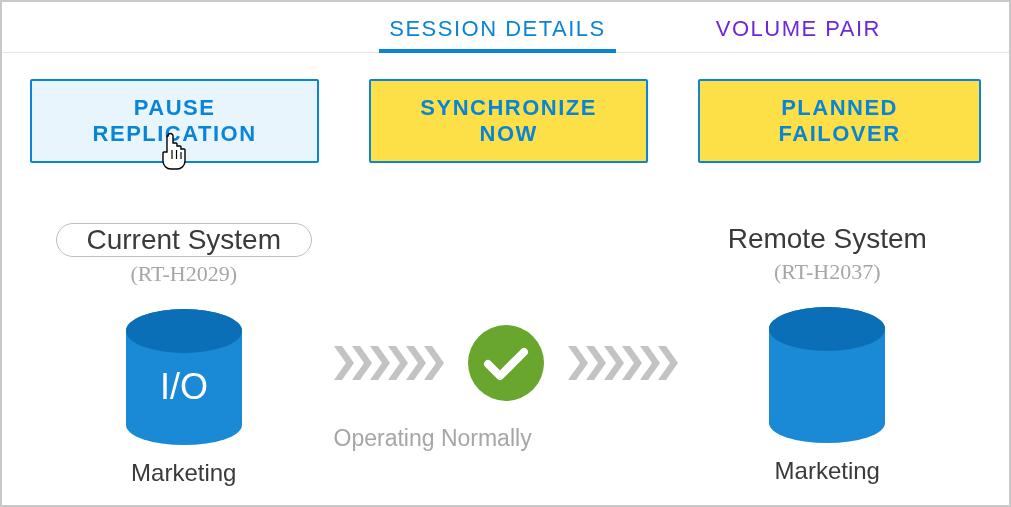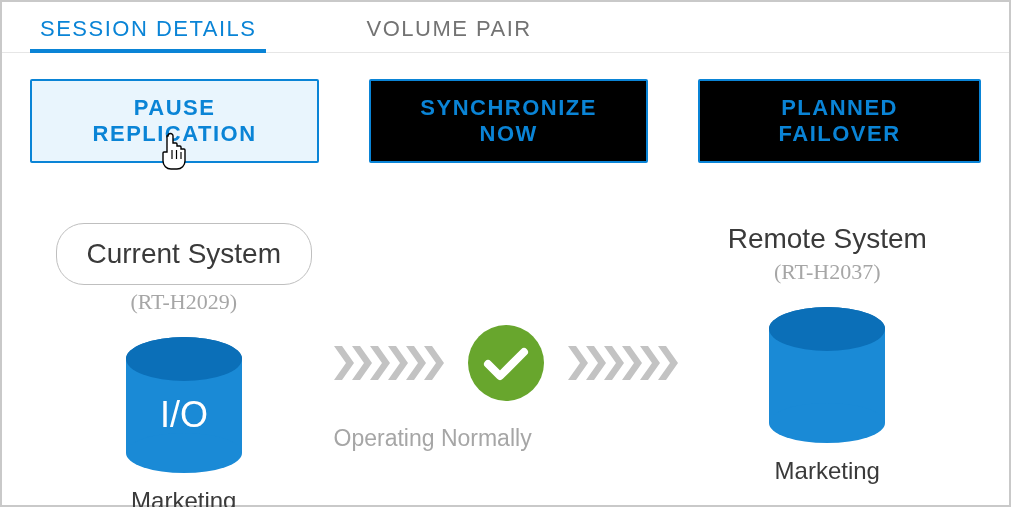"SESSION DETAILS" .tabs { justify-content: none -> flex-end }
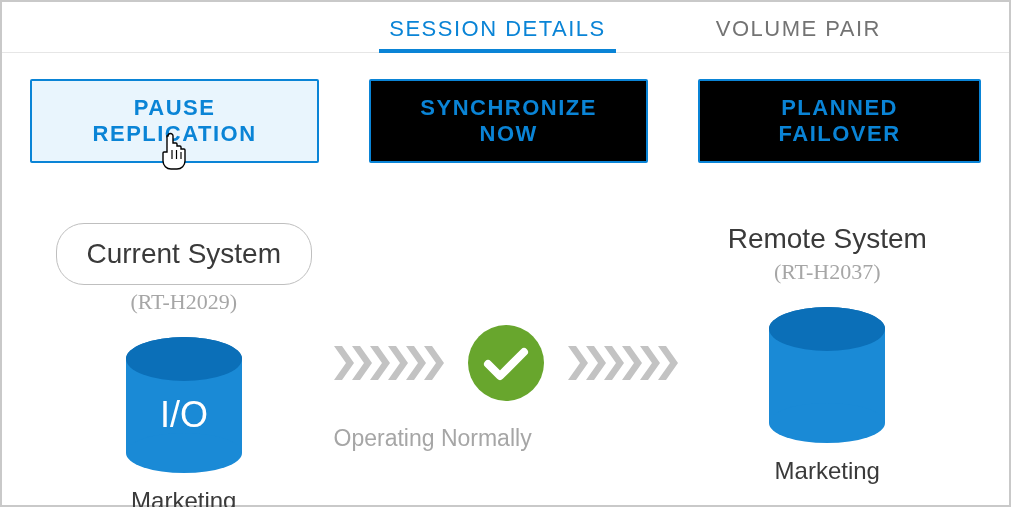"VOLUME PAIR" .tab { color: #737373 -> #6d28d9 }
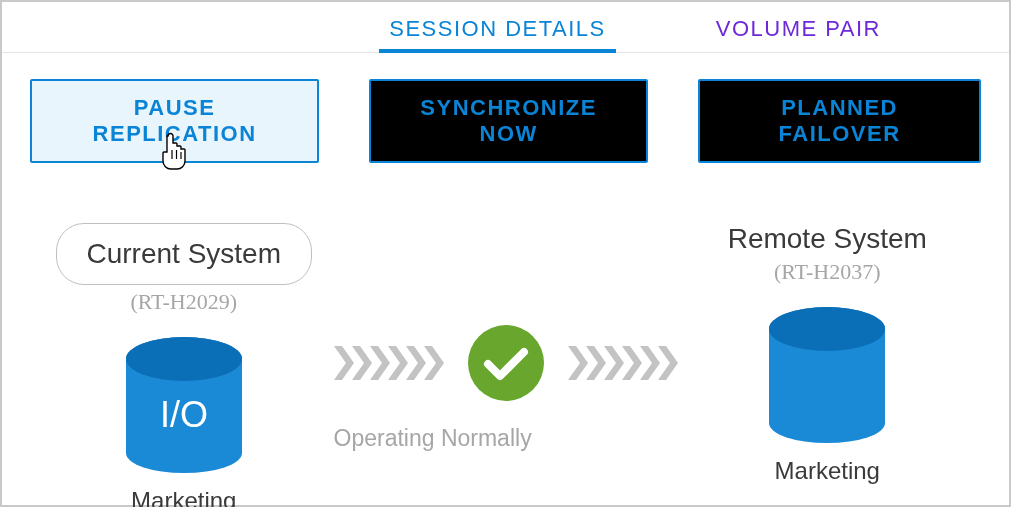"SYNCHRONIZE NOW" .btn { background: #000000 -> #fde047 }
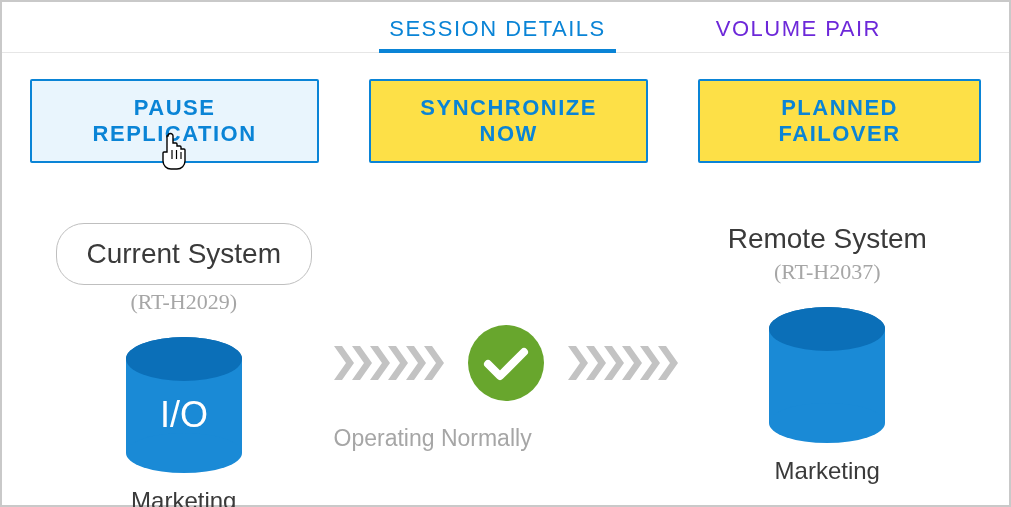"Current System" .sys-title.badge { padding: 14px 30px -> 0 30px }
